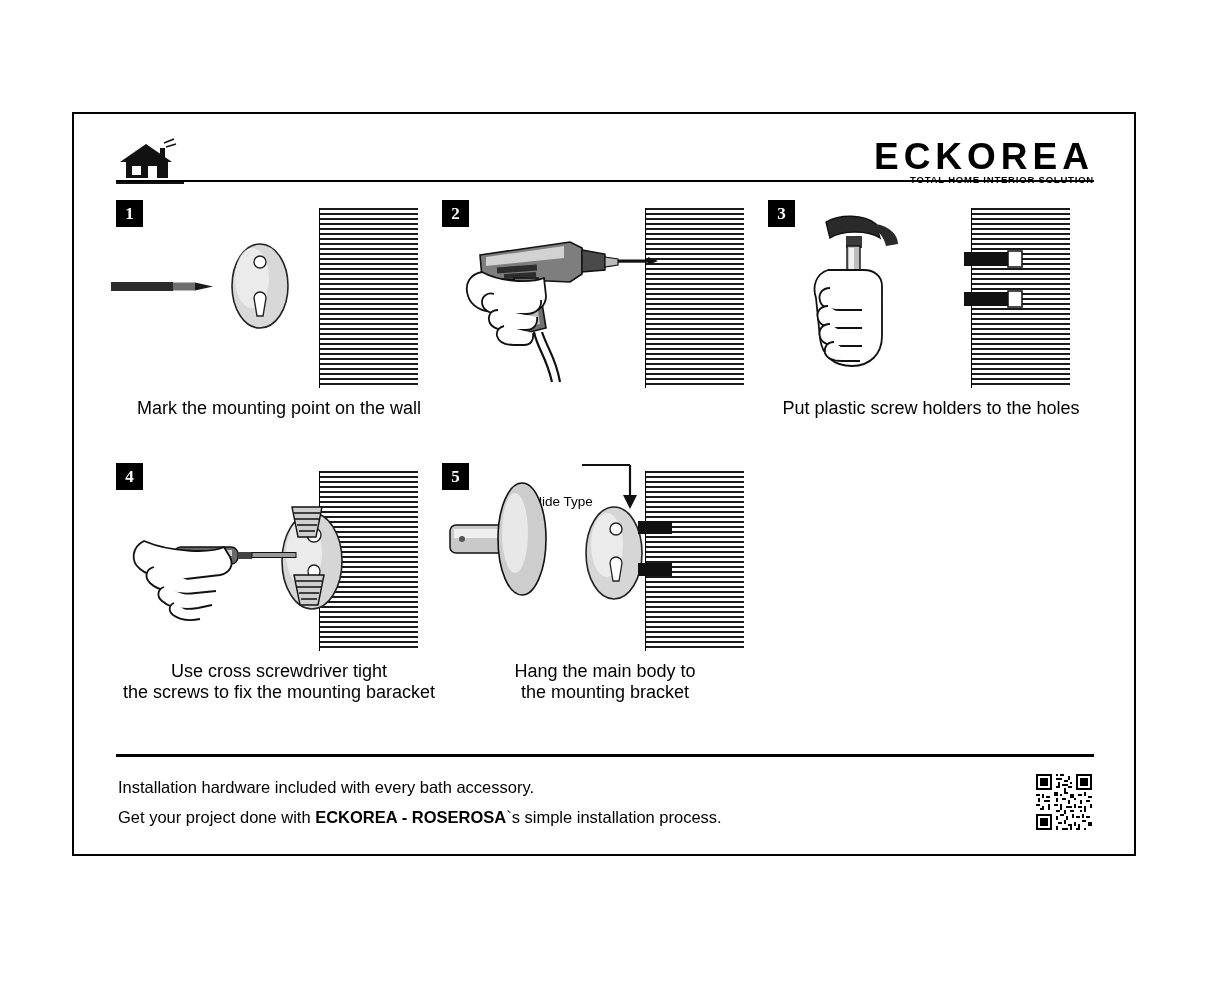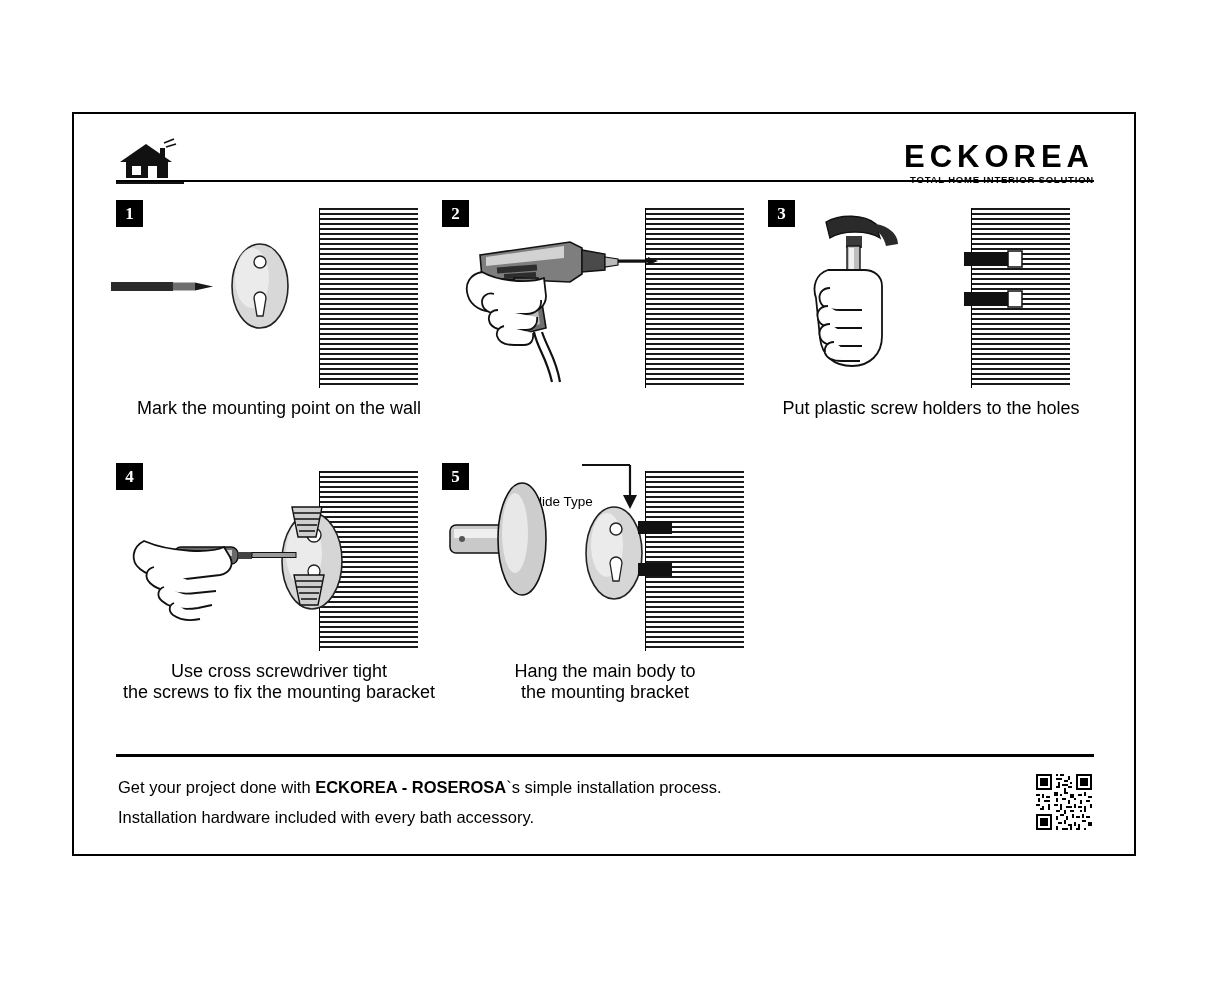"ECKOREA" .brand-name { font-size: 31px -> 37px }
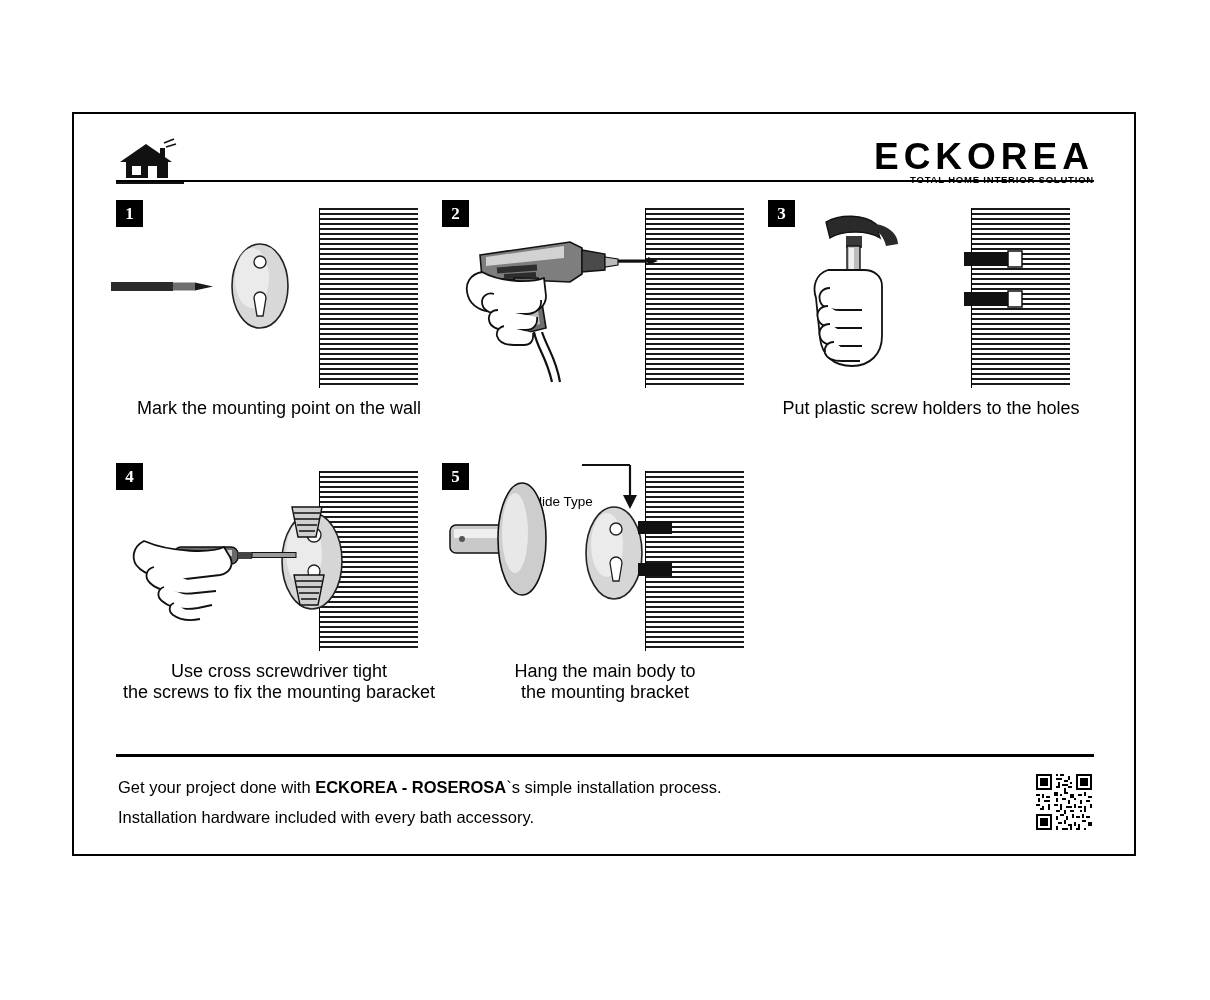"Get your project done with" div.footer-line { order: before "Installation hardware included with" -> after "Installation hardware included with" }
